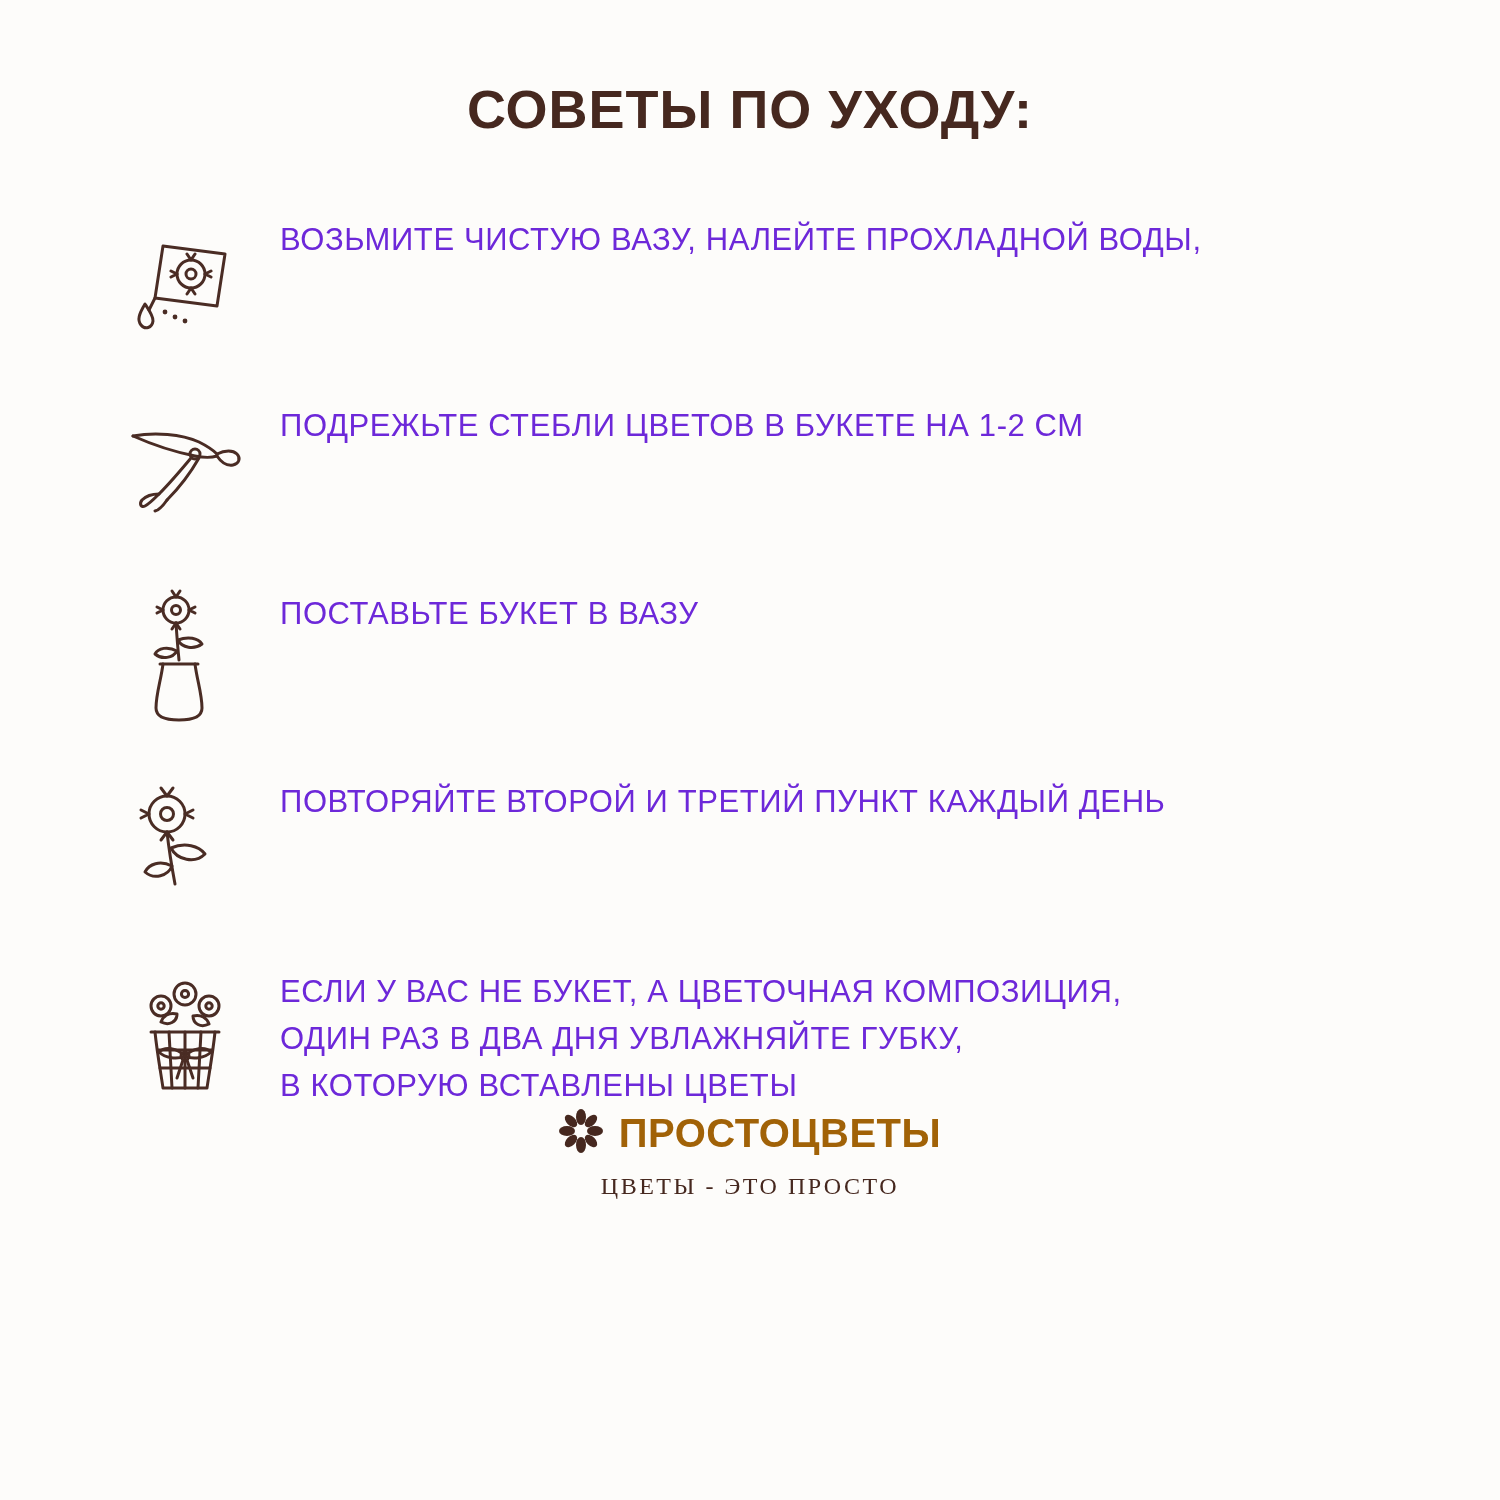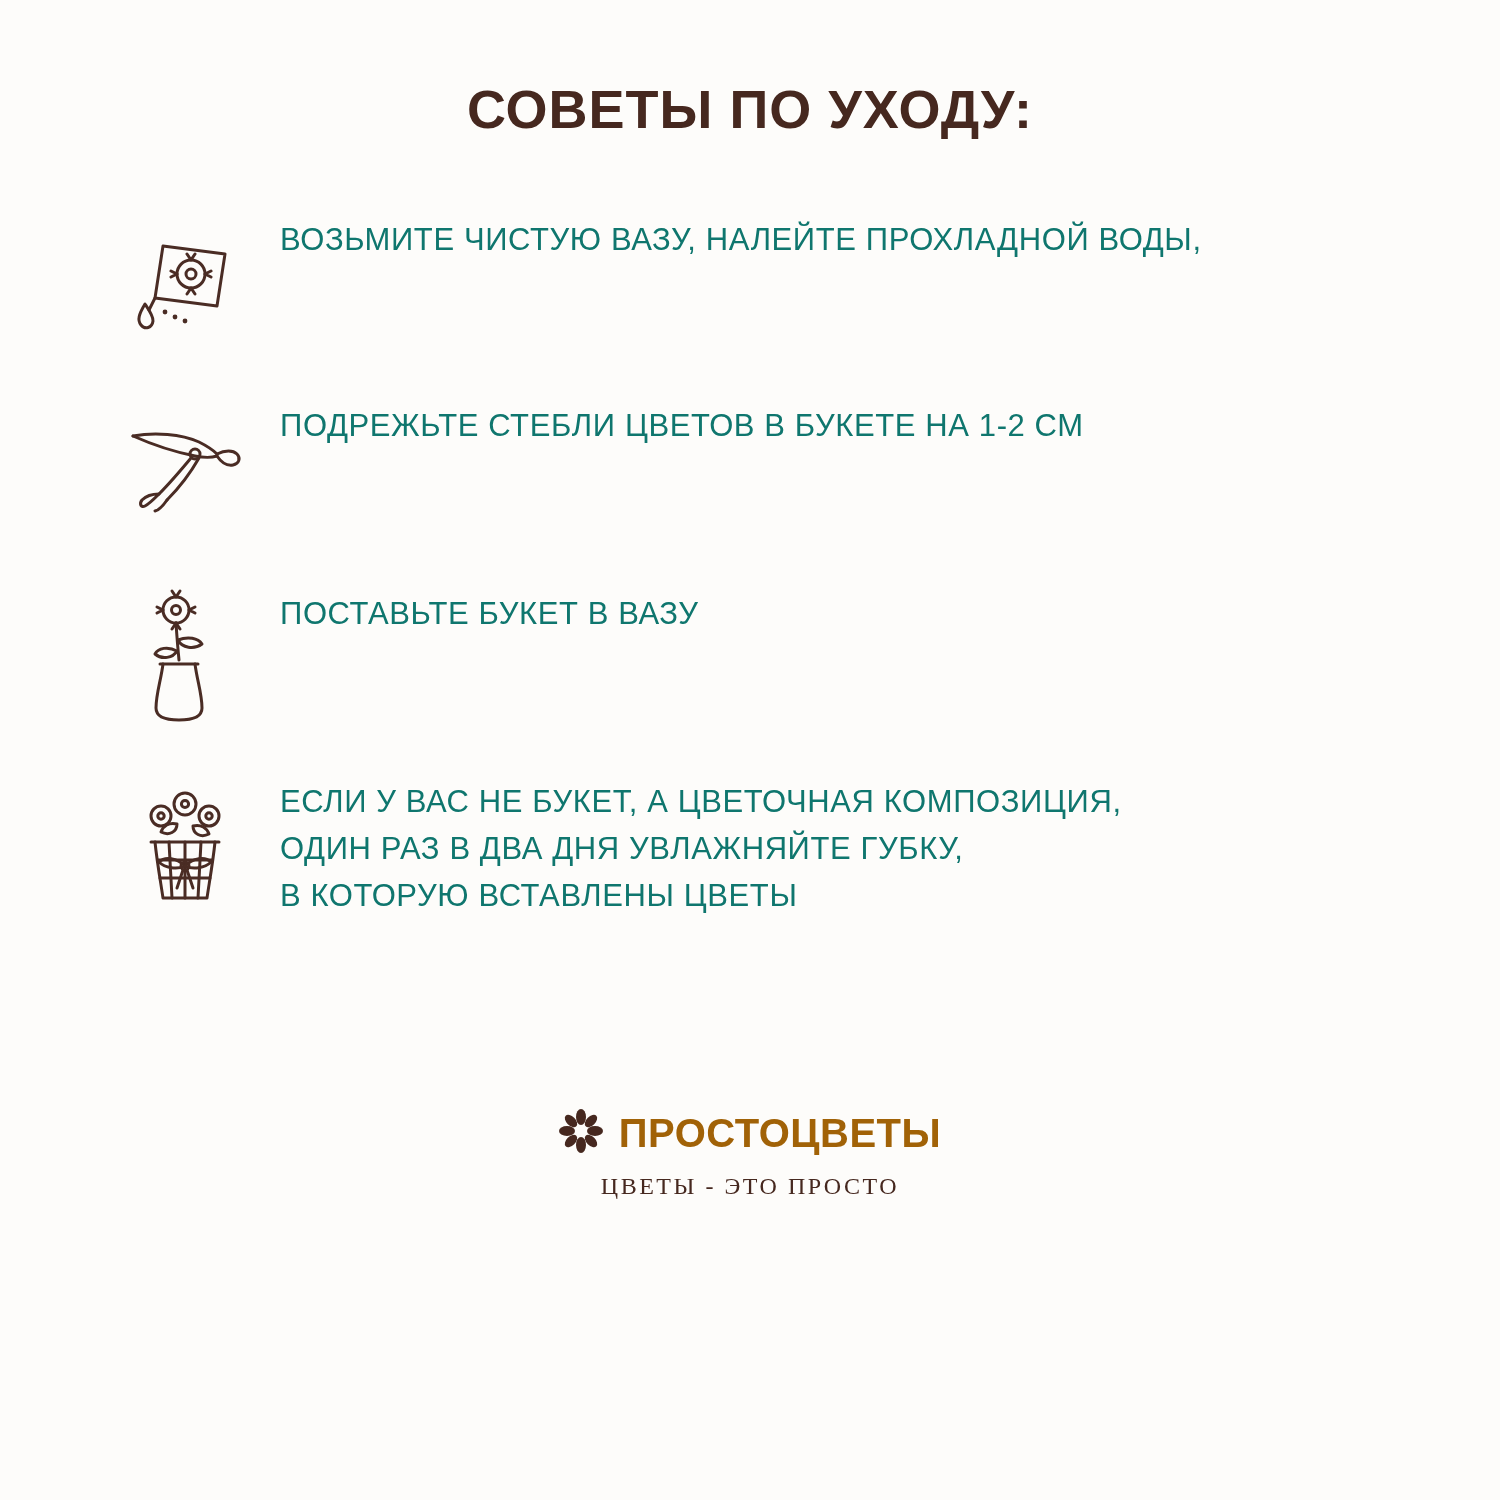"ВОЗЬМИТЕ ЧИСТУЮ ВАЗУ, НАЛЕЙТЕ ПРОХЛАДНОЙ" .tip-text { color: #0f766e -> #6d28d9 }
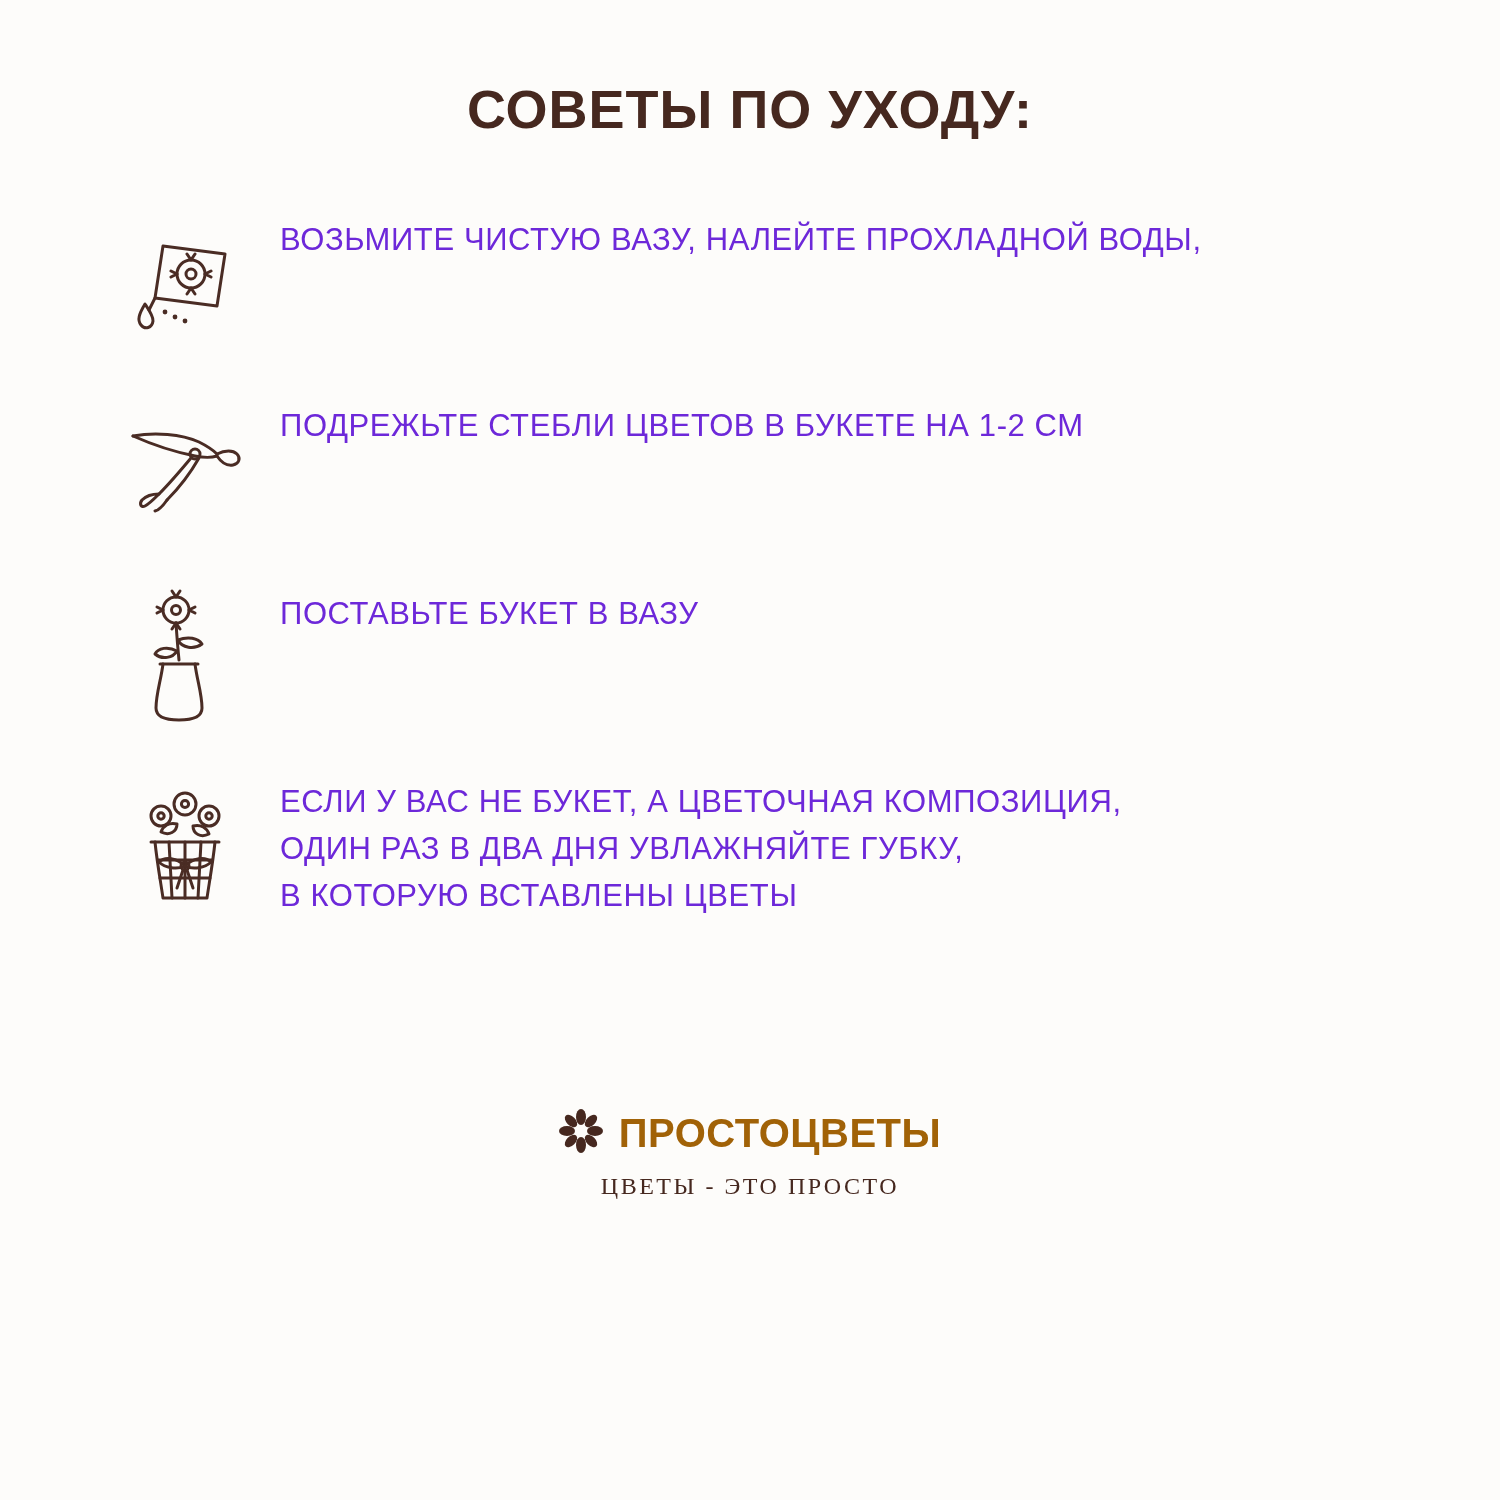"ПОВТОРЯЙТЕ ВТОРОЙ И ТРЕТИЙ ПУНКТ" div.tip-row { html: none -> <div> <div> <svg> <circle></circle> <circle></circle> <path></path> <path></path> <path></path> <path></path> </svg> </div> <div> <span>ПОВТОРЯЙТЕ ВТОРОЙ И ТРЕТИЙ ПУНКТ КАЖДЫЙ ДЕНЬ</span> </div> </div> }
